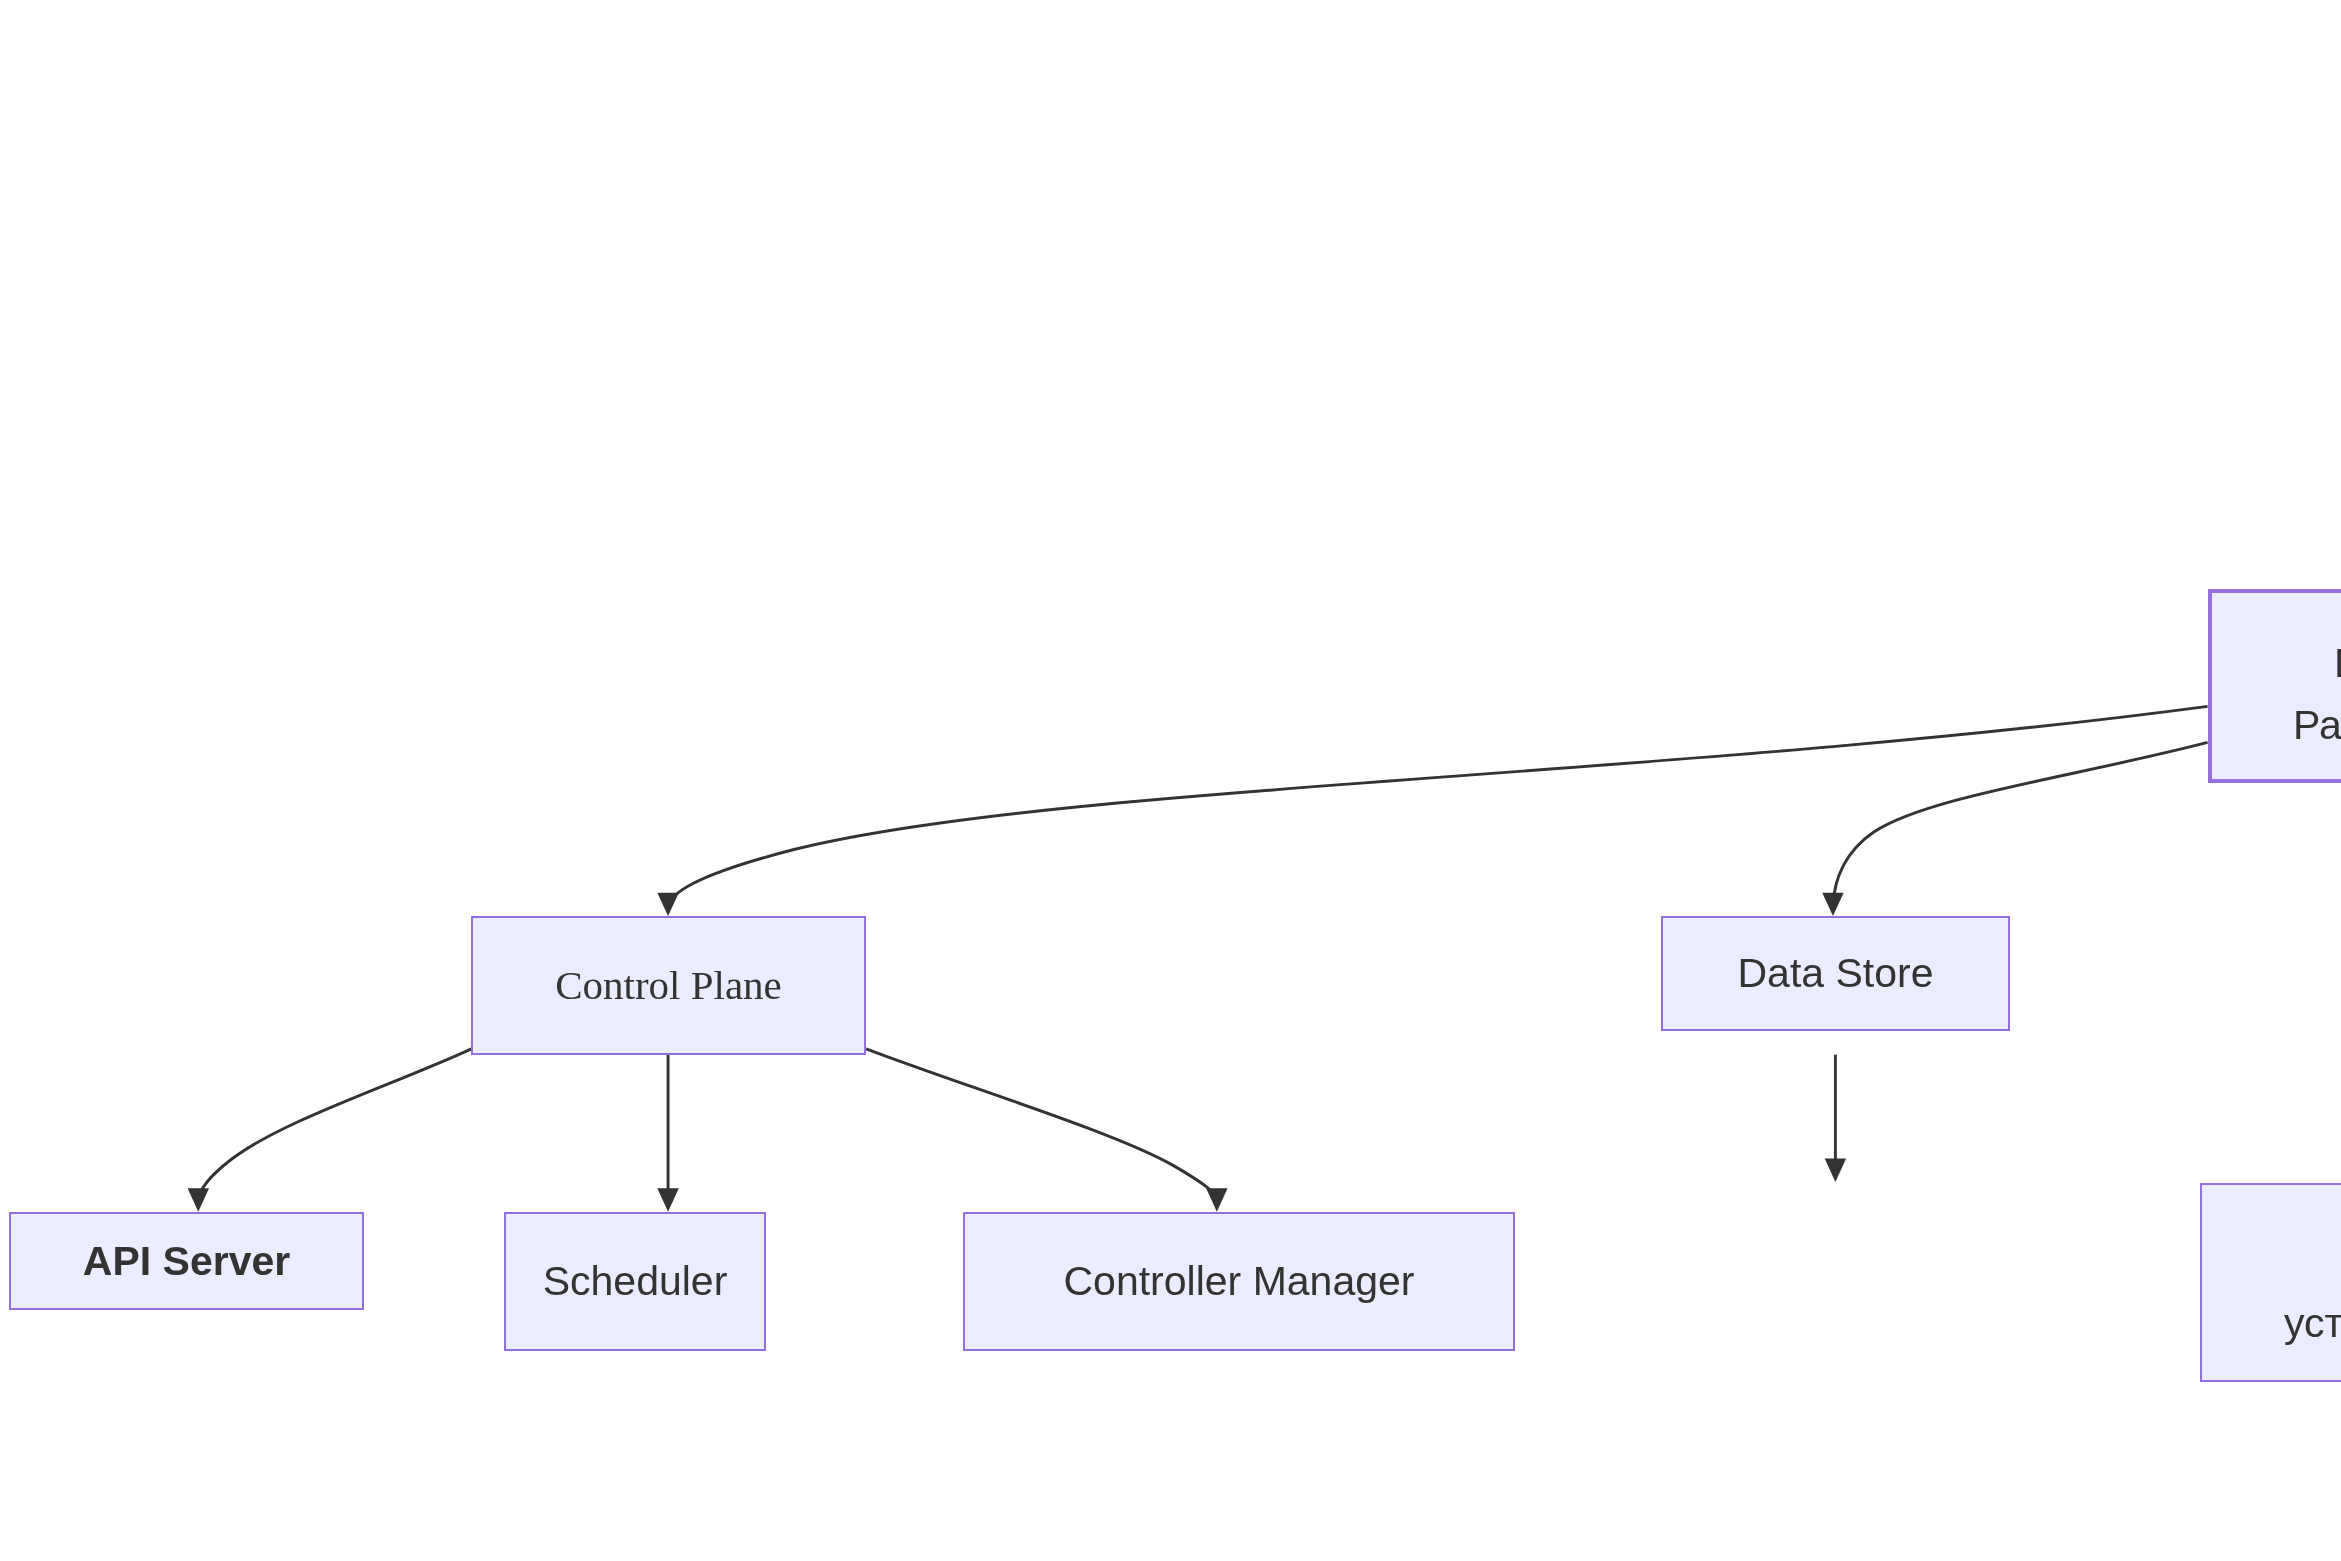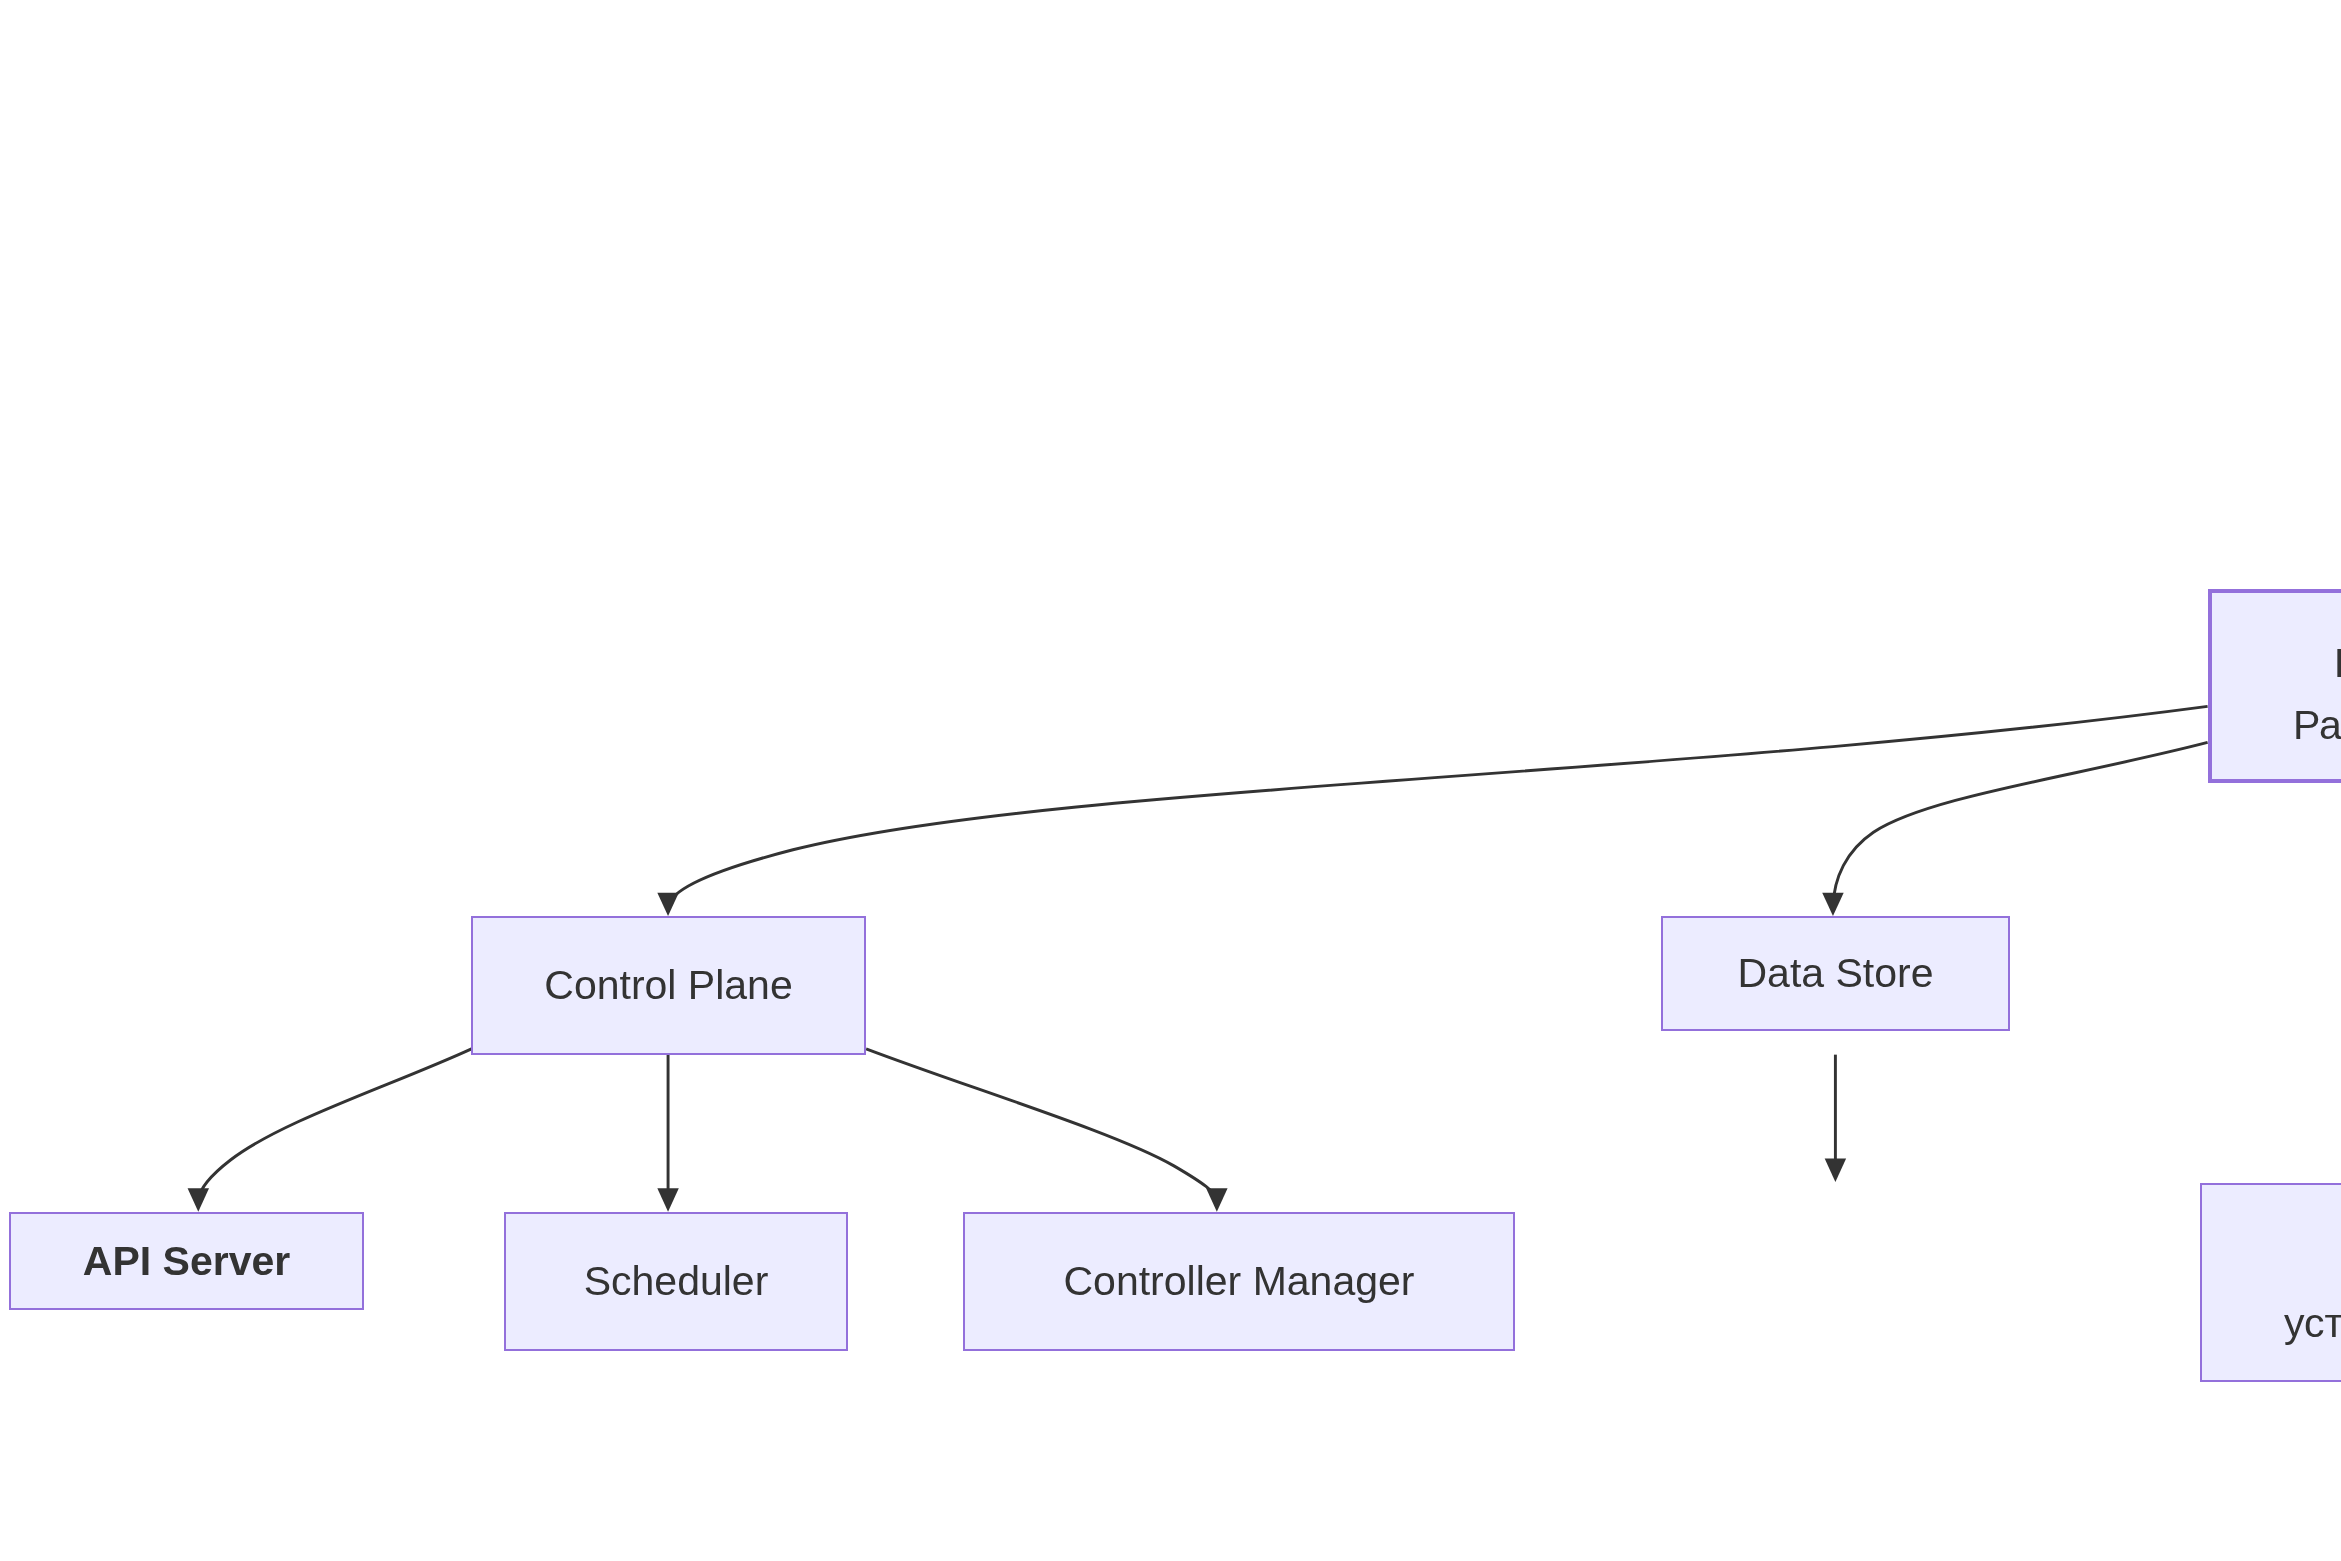"Control Plane" #node-control-plane { font-family: none -> Liberation Serif, serif }
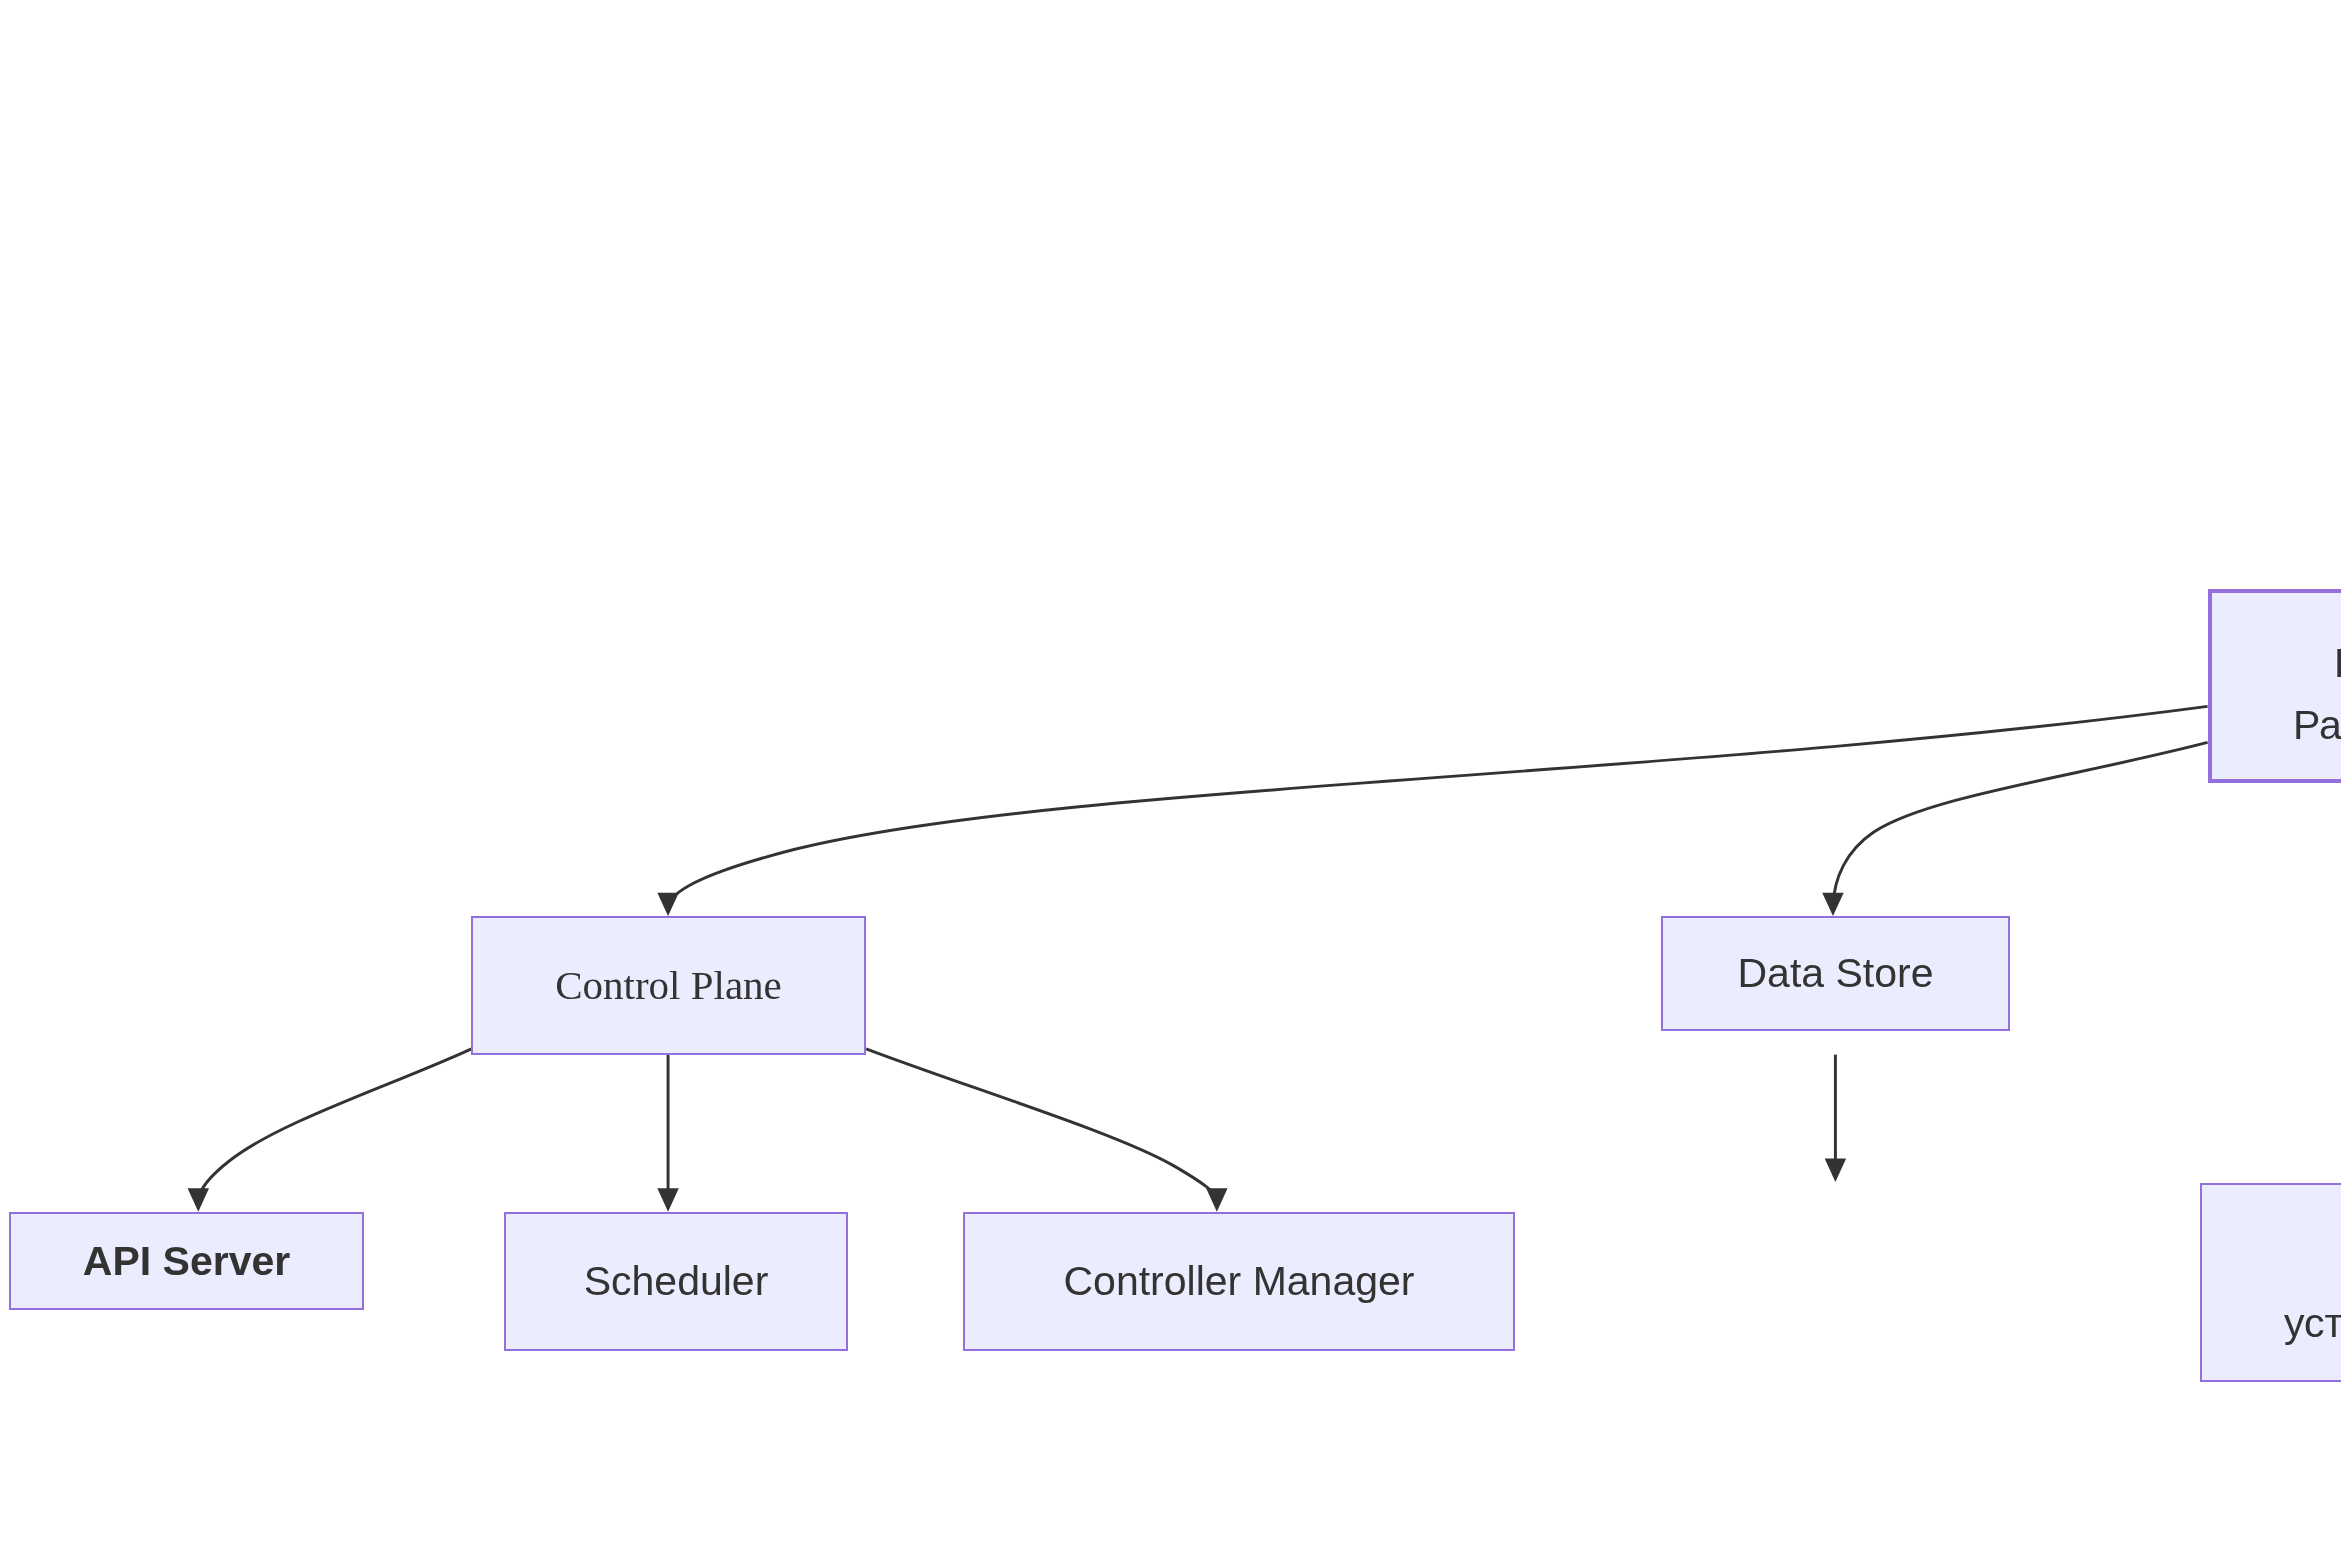"Scheduler" #node-scheduler { width: 344px -> 262px }
